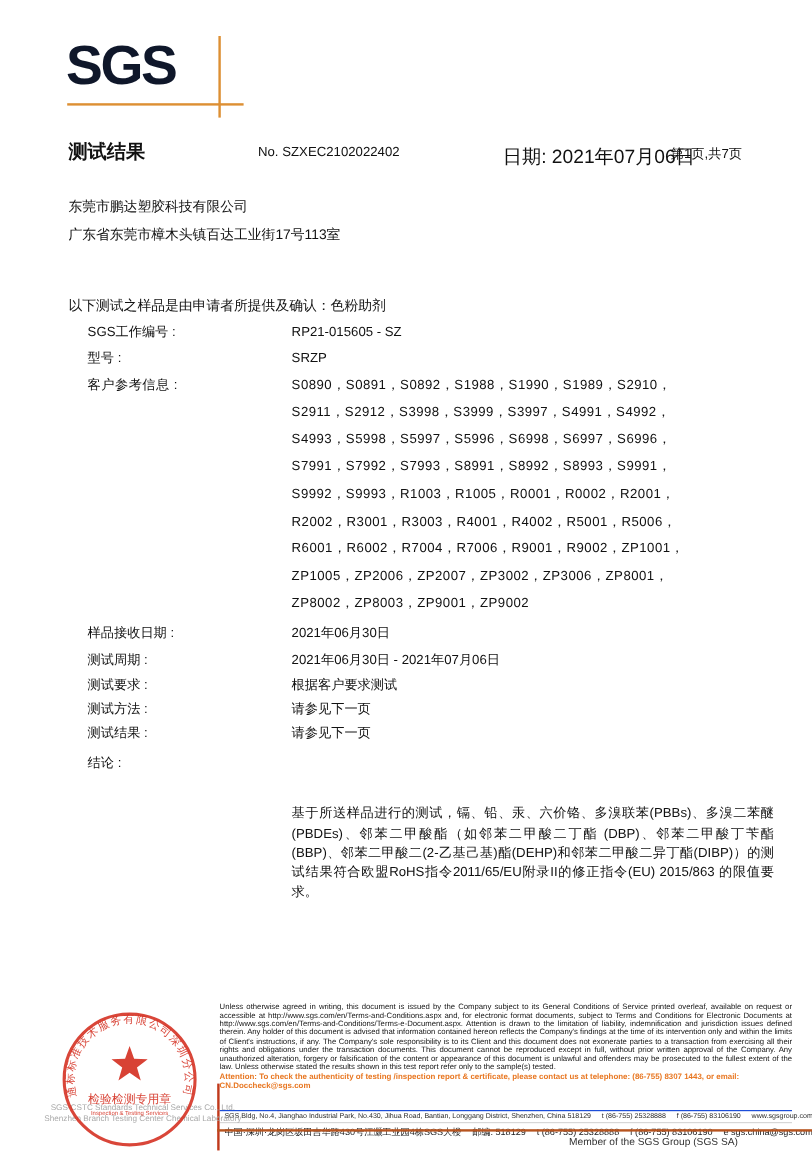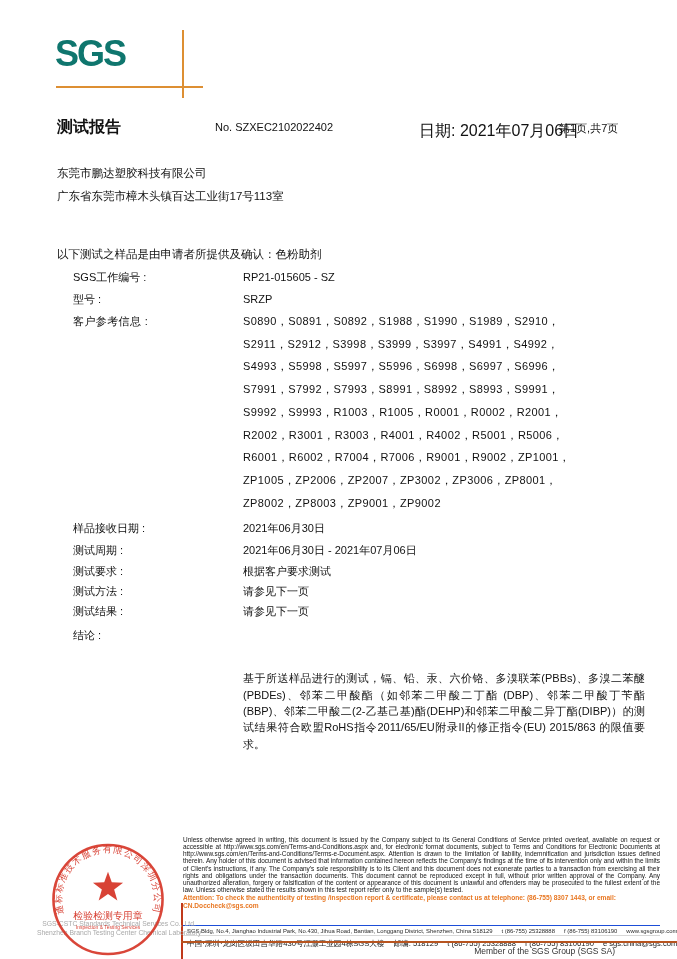"SGS" .logo-text { color: #0f766e -> #0f172a; font-size: 36px -> 46px }
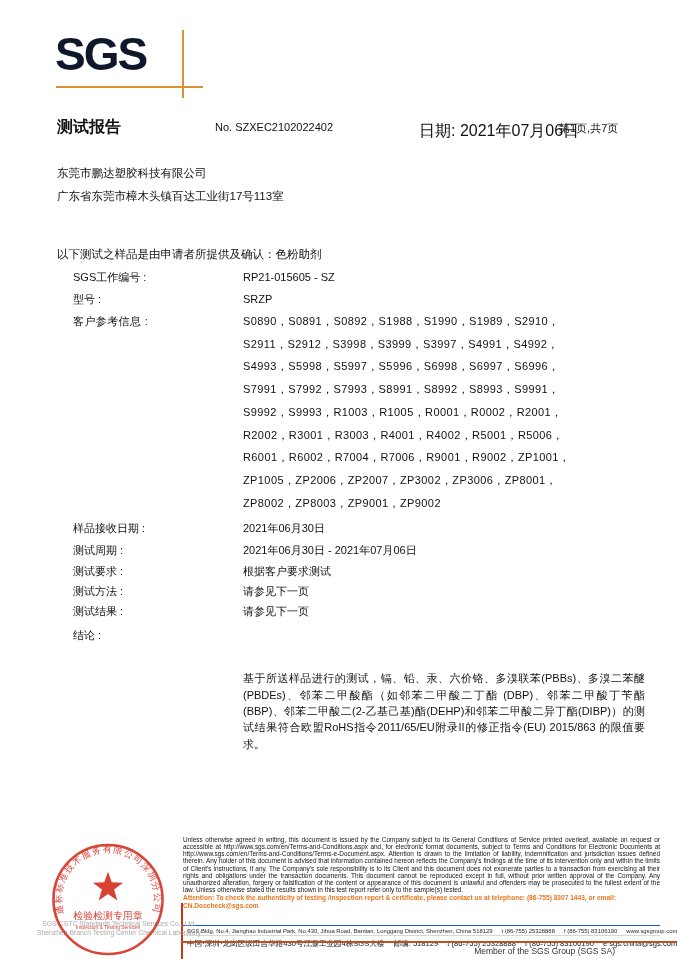"测试报告" span.hr-title { text: 报告 -> 结果 }
